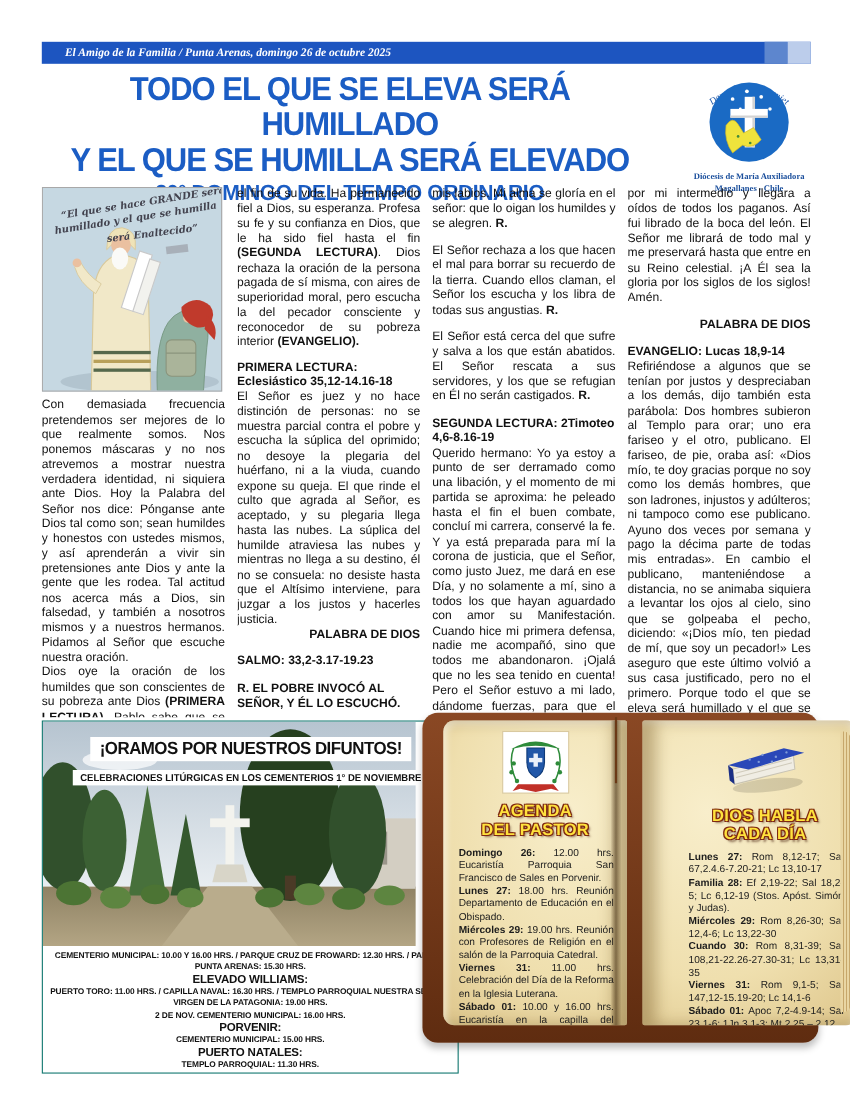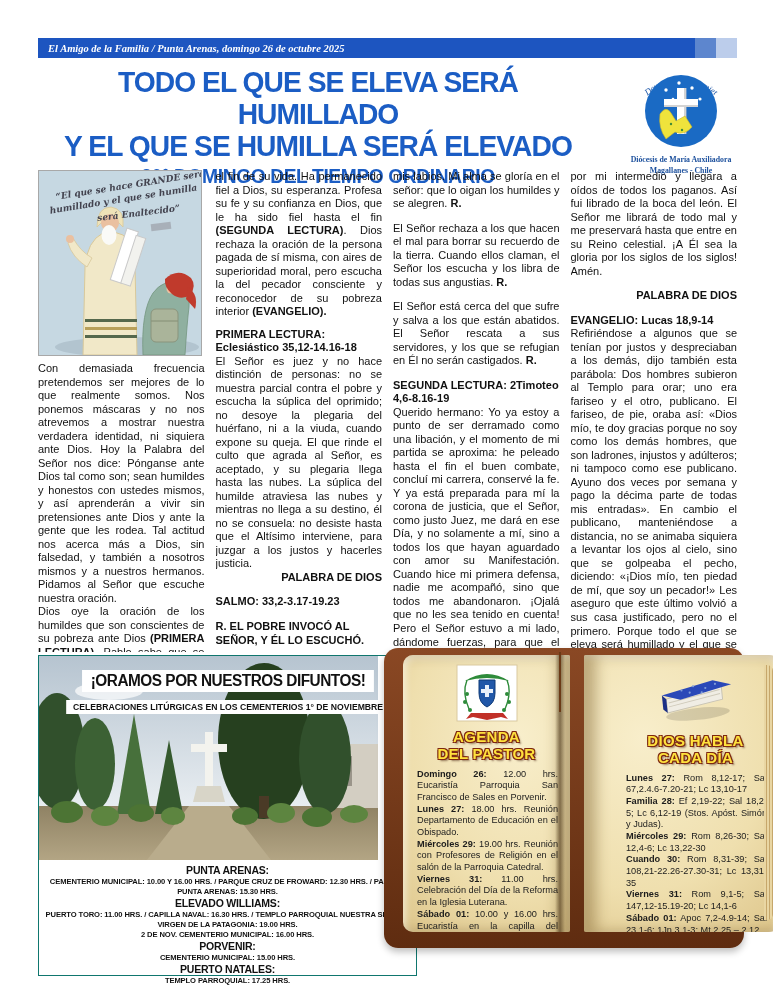"El Amigo de la Familia" .masthead-text { padding-left: 10px -> 21px }
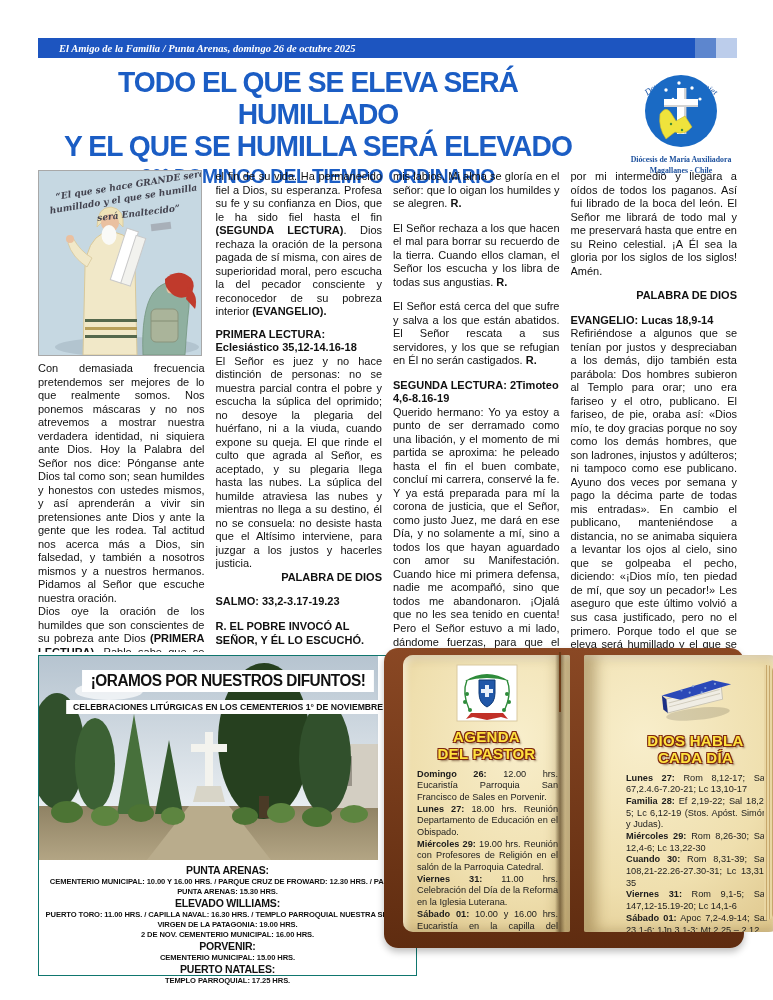"PUNTA ARENAS:" p.blk { html: <p><span>PUNTA ARENAS:</span></p> -> none }
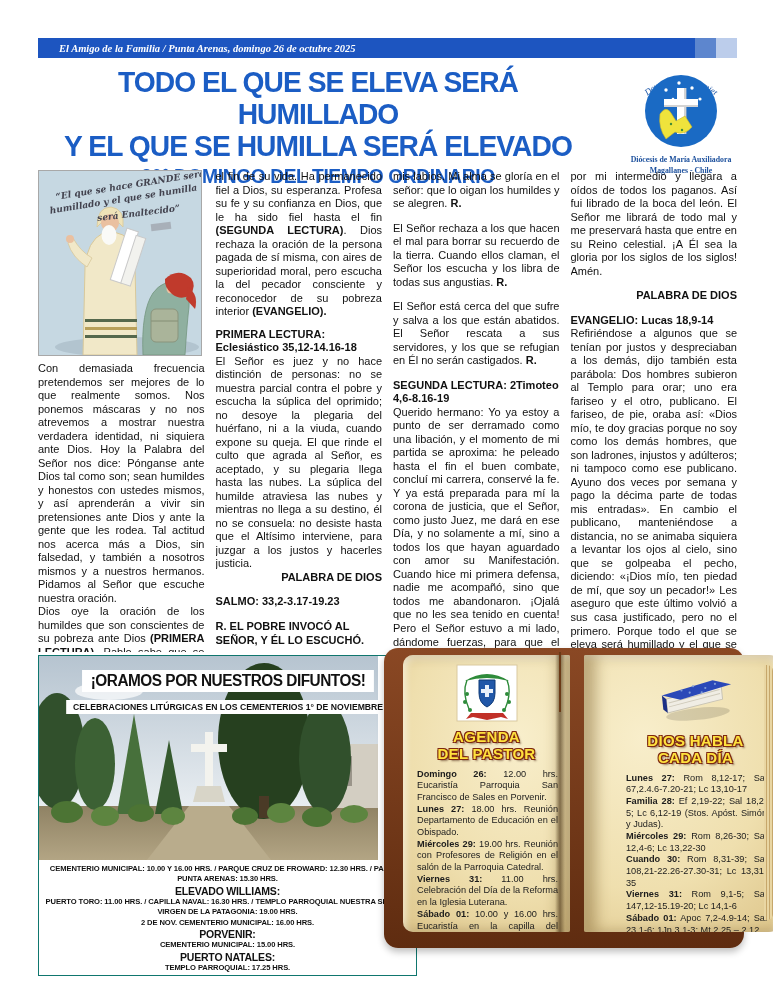"TEMPLO PARROQUIAL: 17.25 HRS." span { text: 17.25 -> 11.30 }
